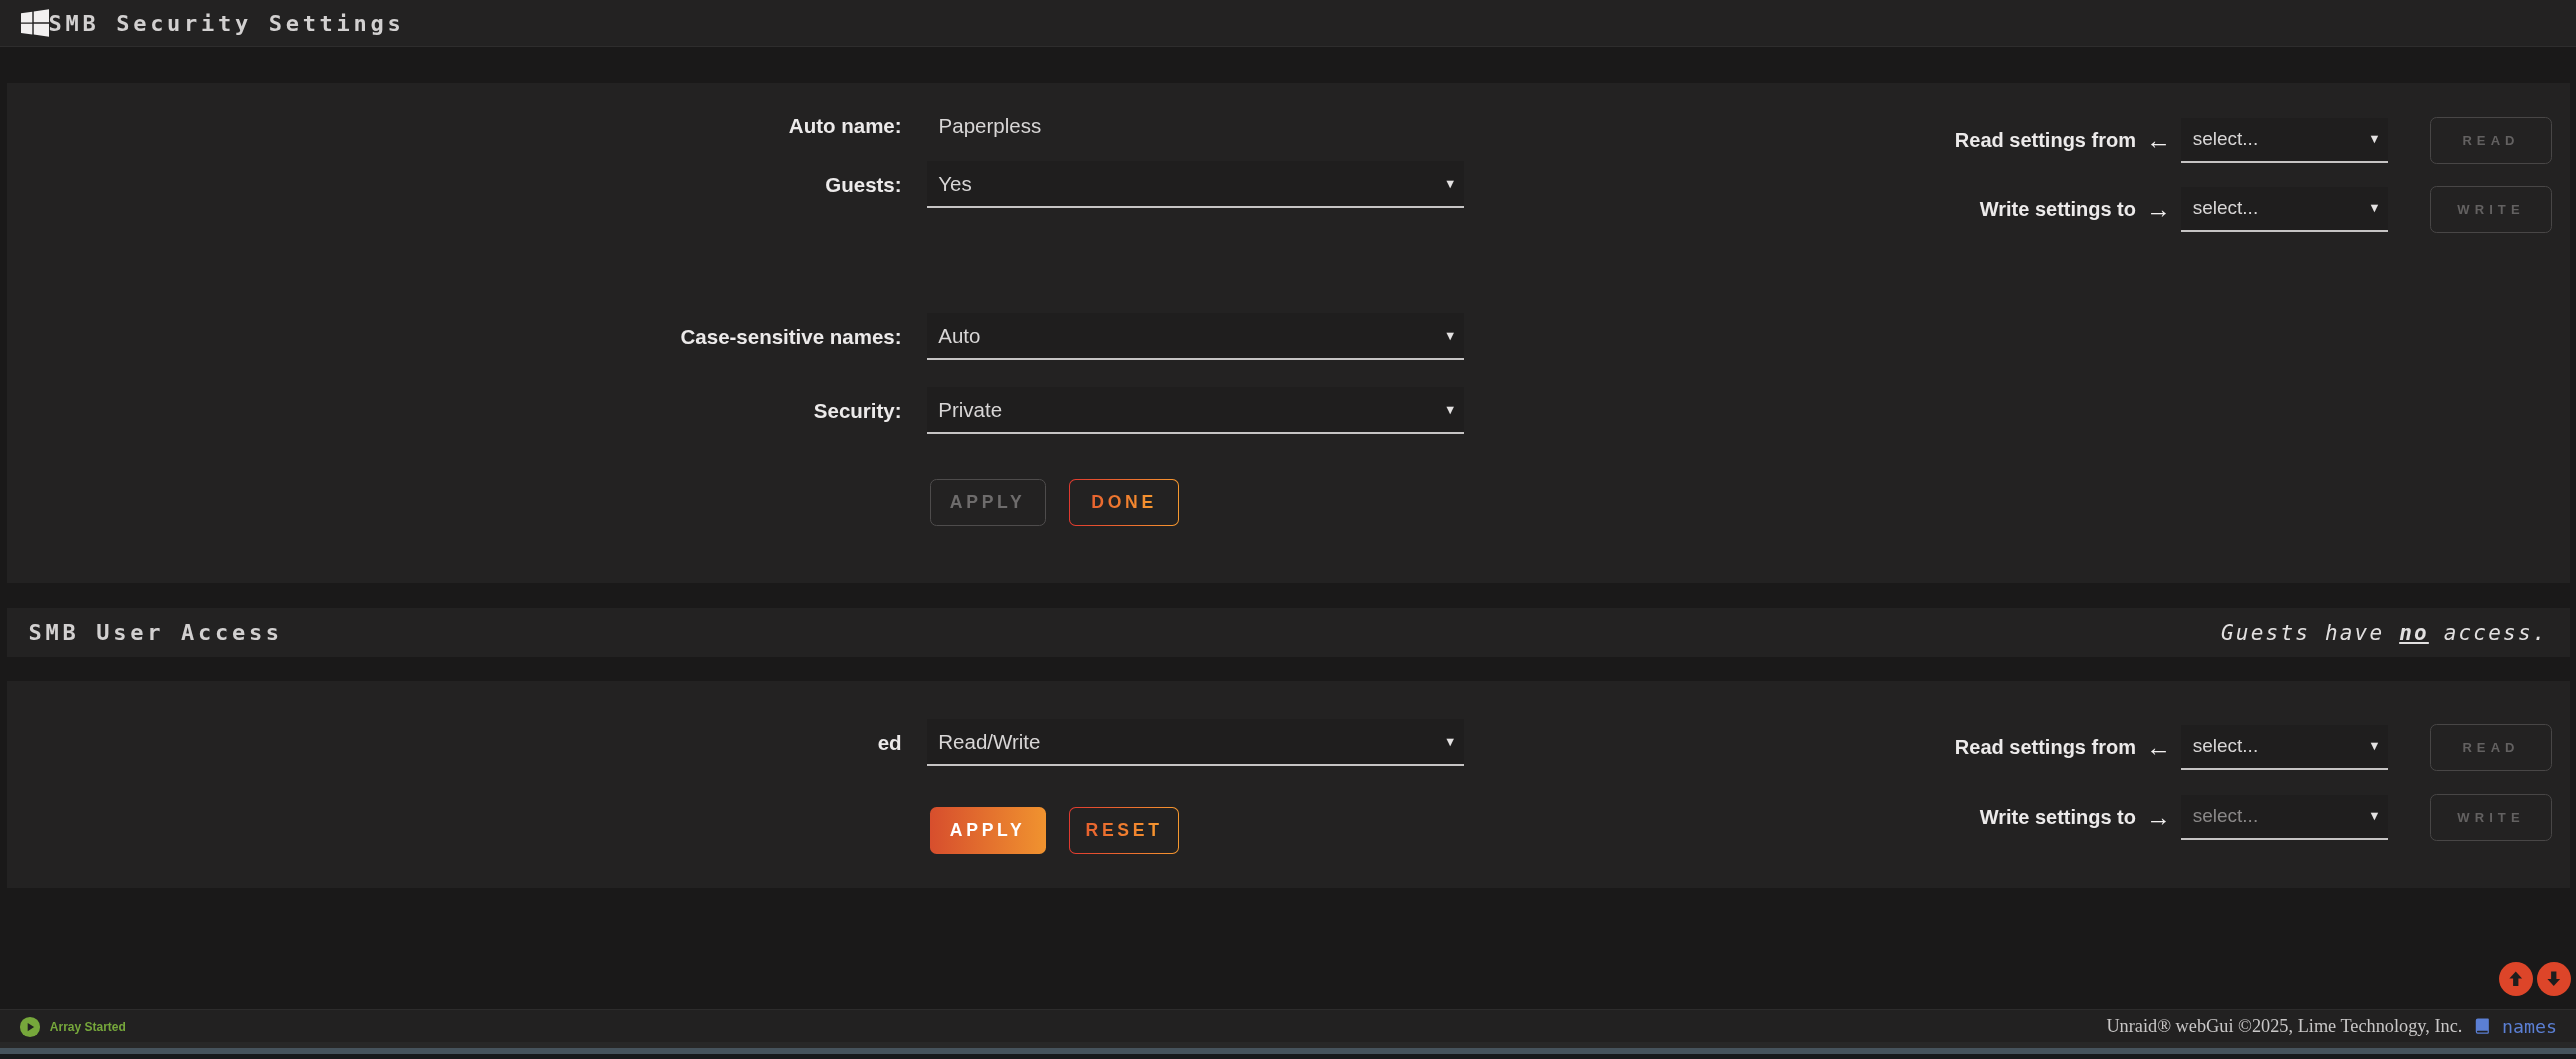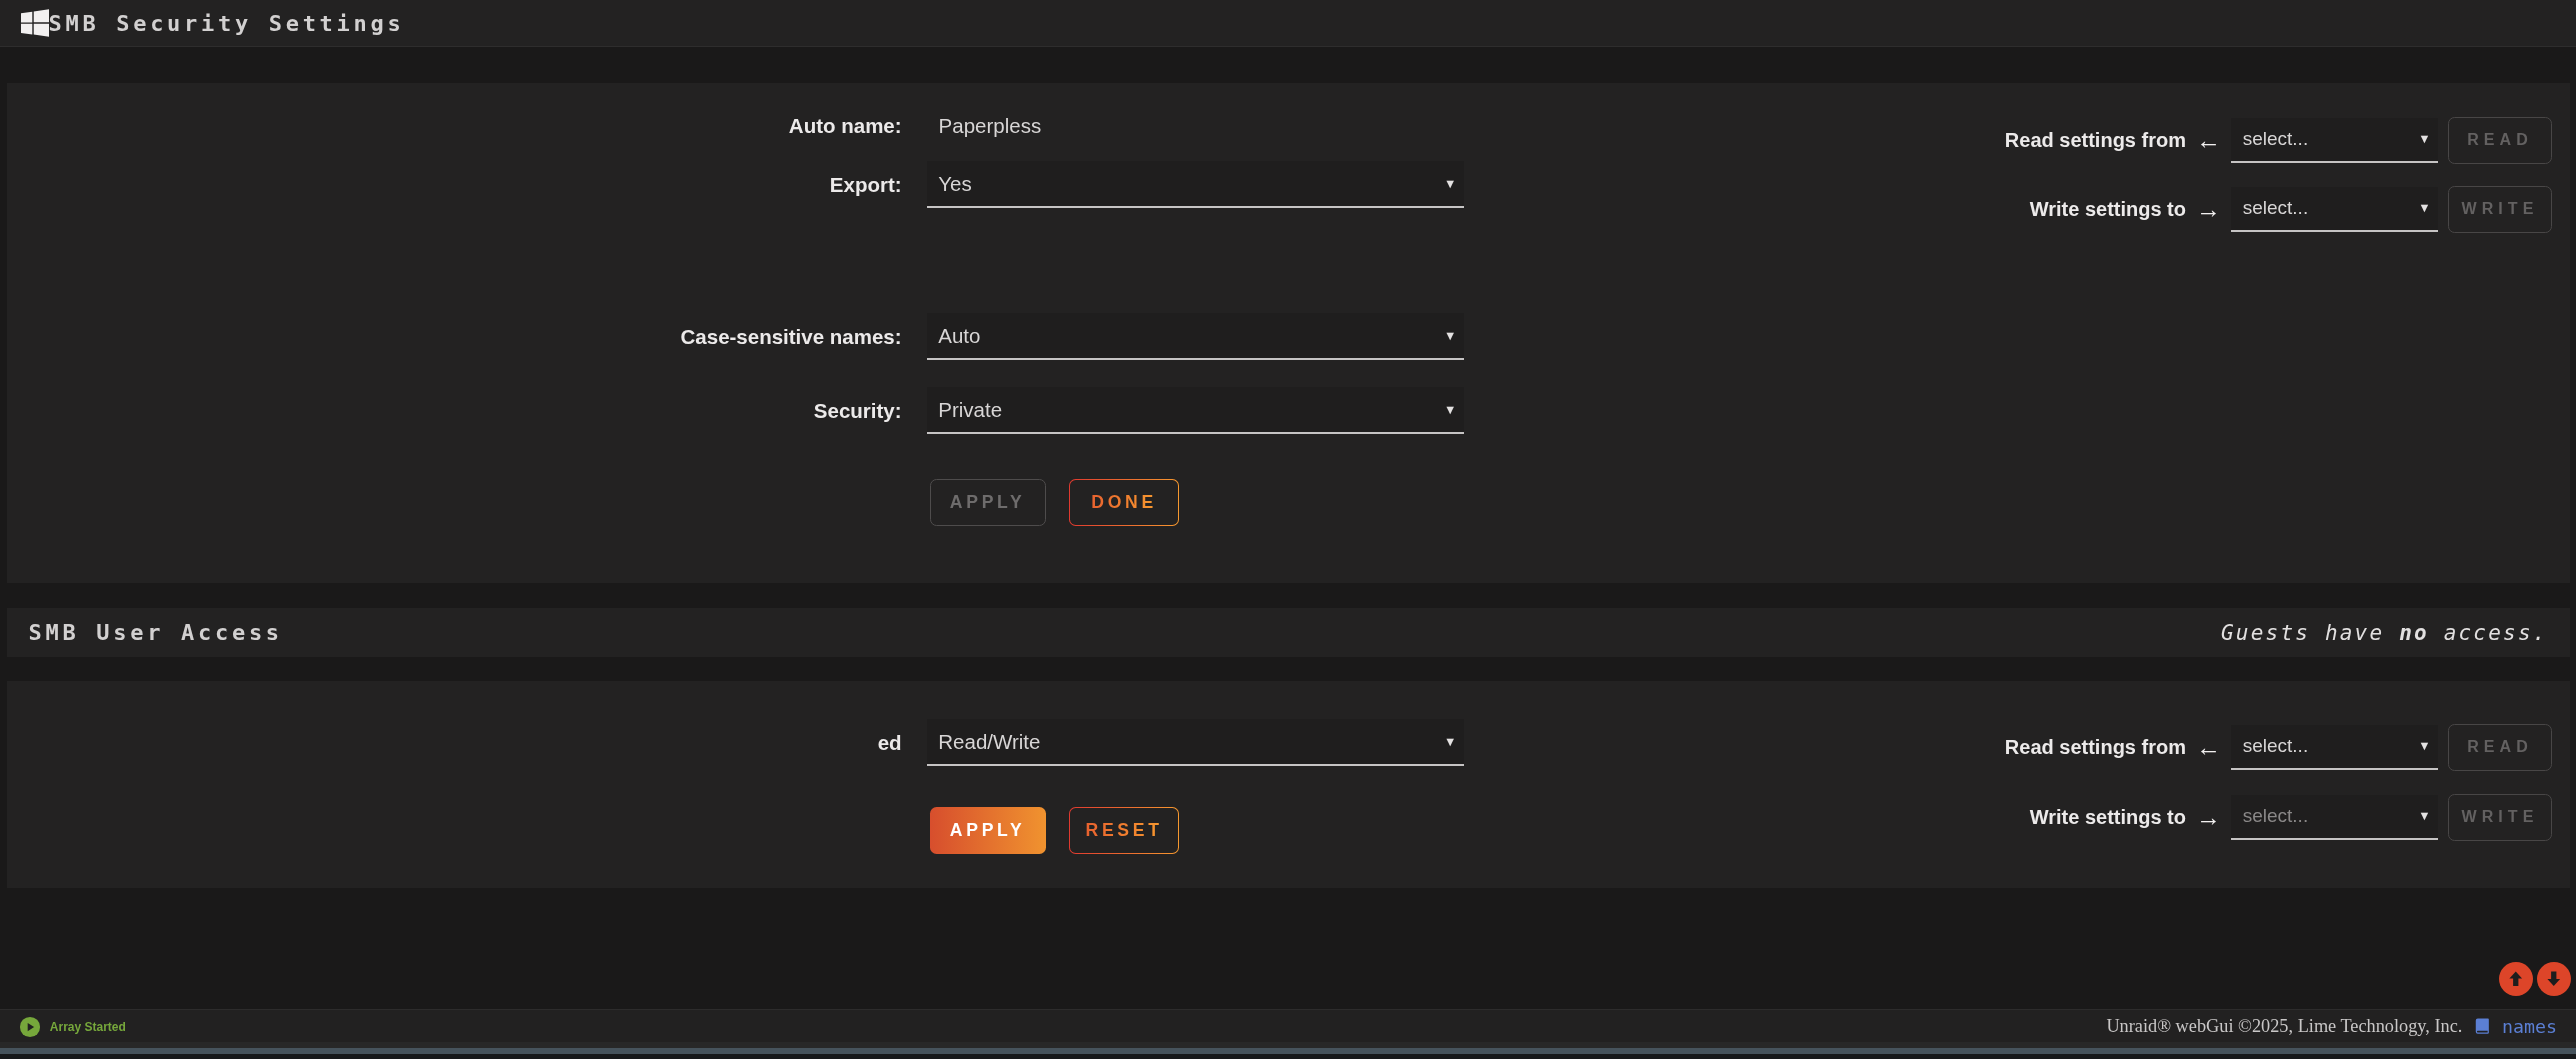"READ" .btn-io { font-size: 16px -> 13px; margin-left: none -> 32px; width: 104px -> 122px }
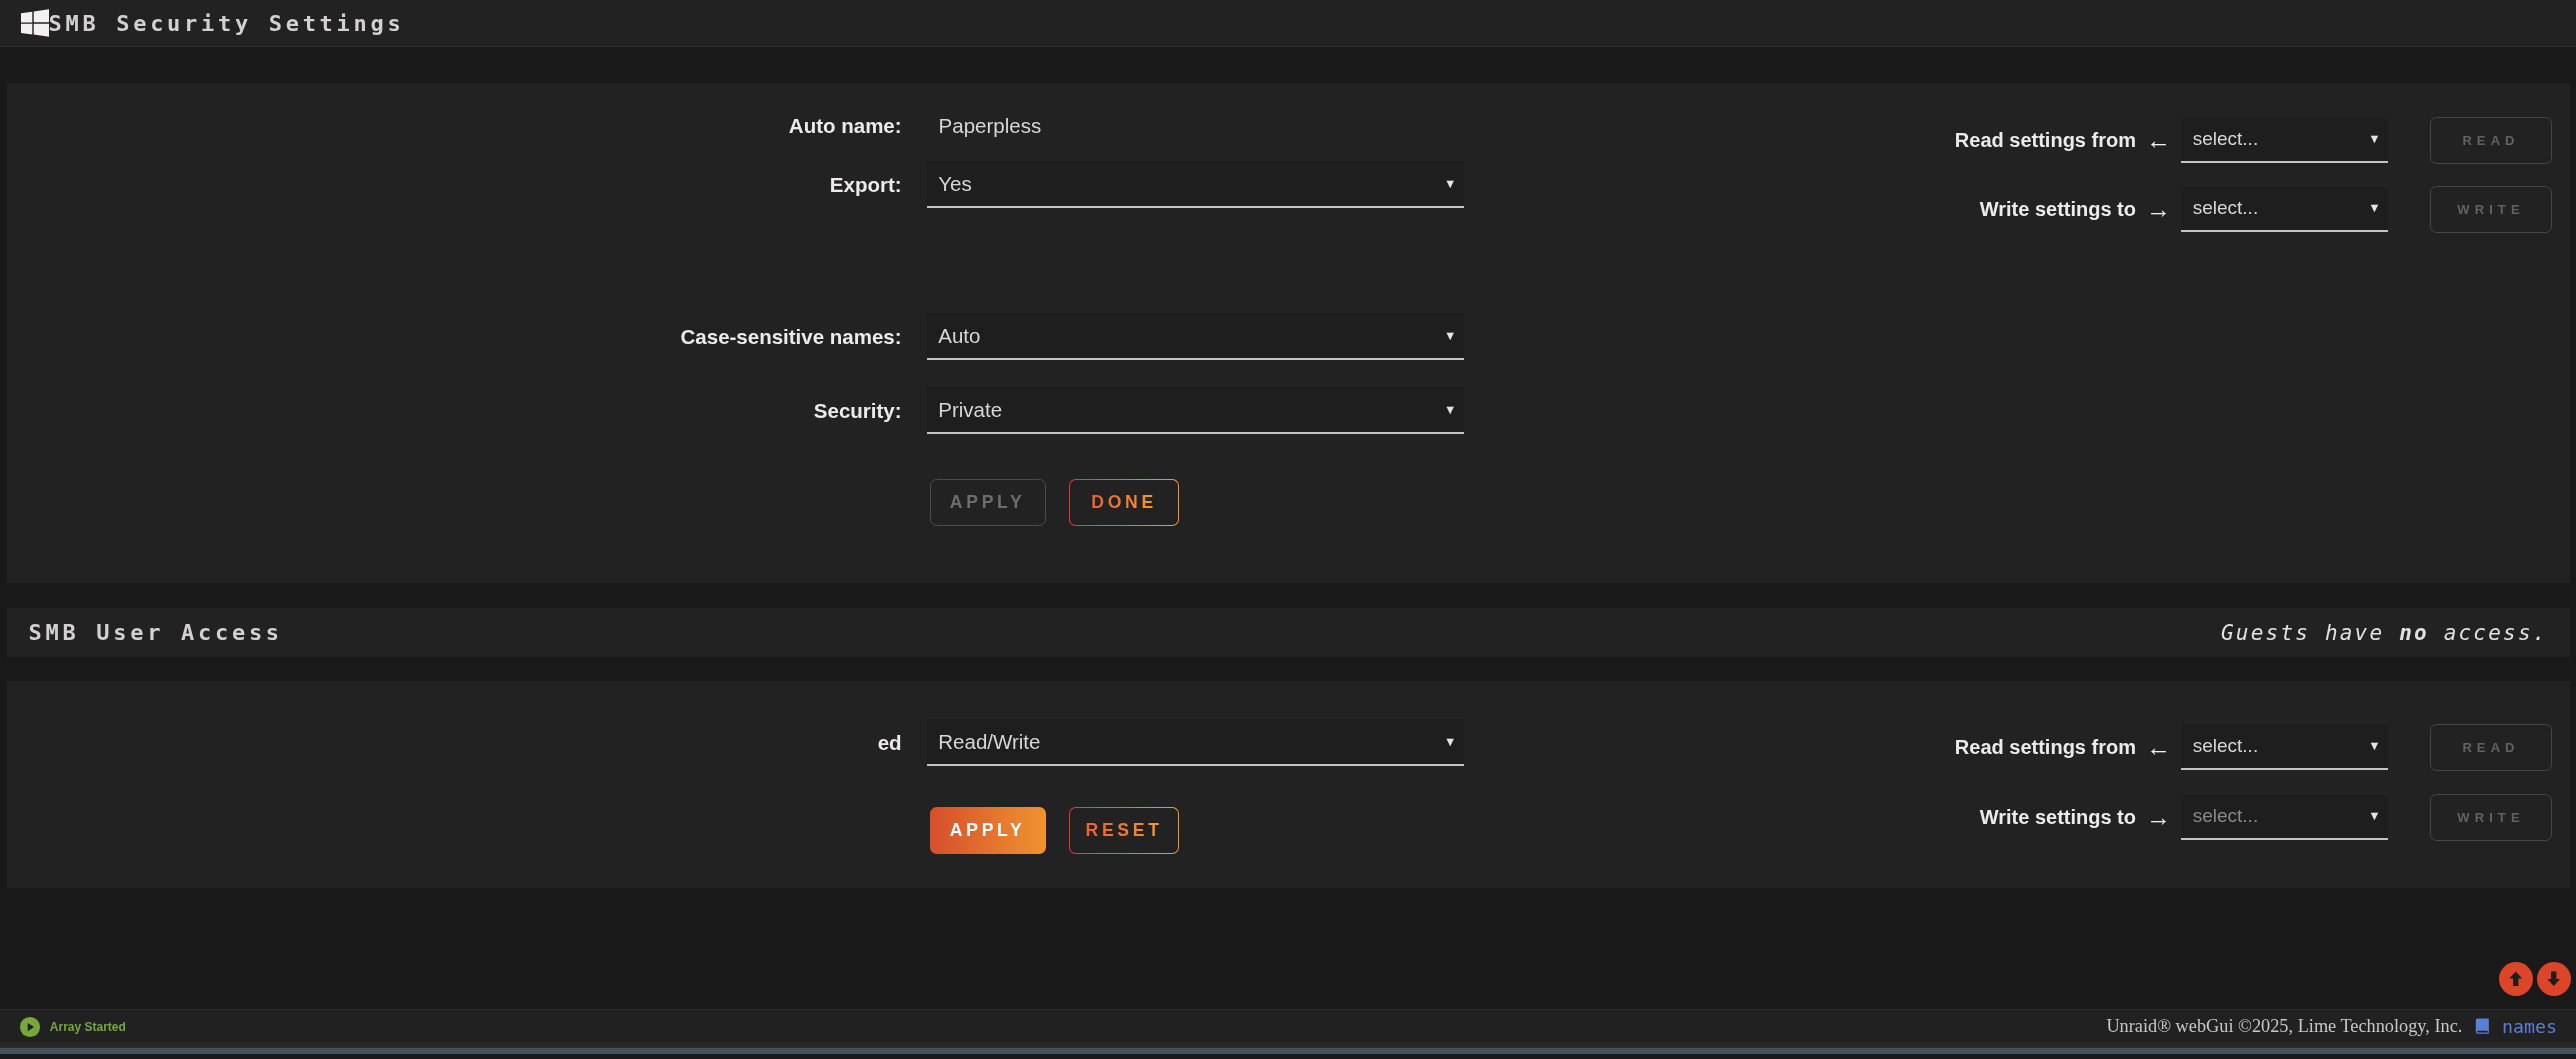"Export:" div.form-label { text: Export -> Guests }
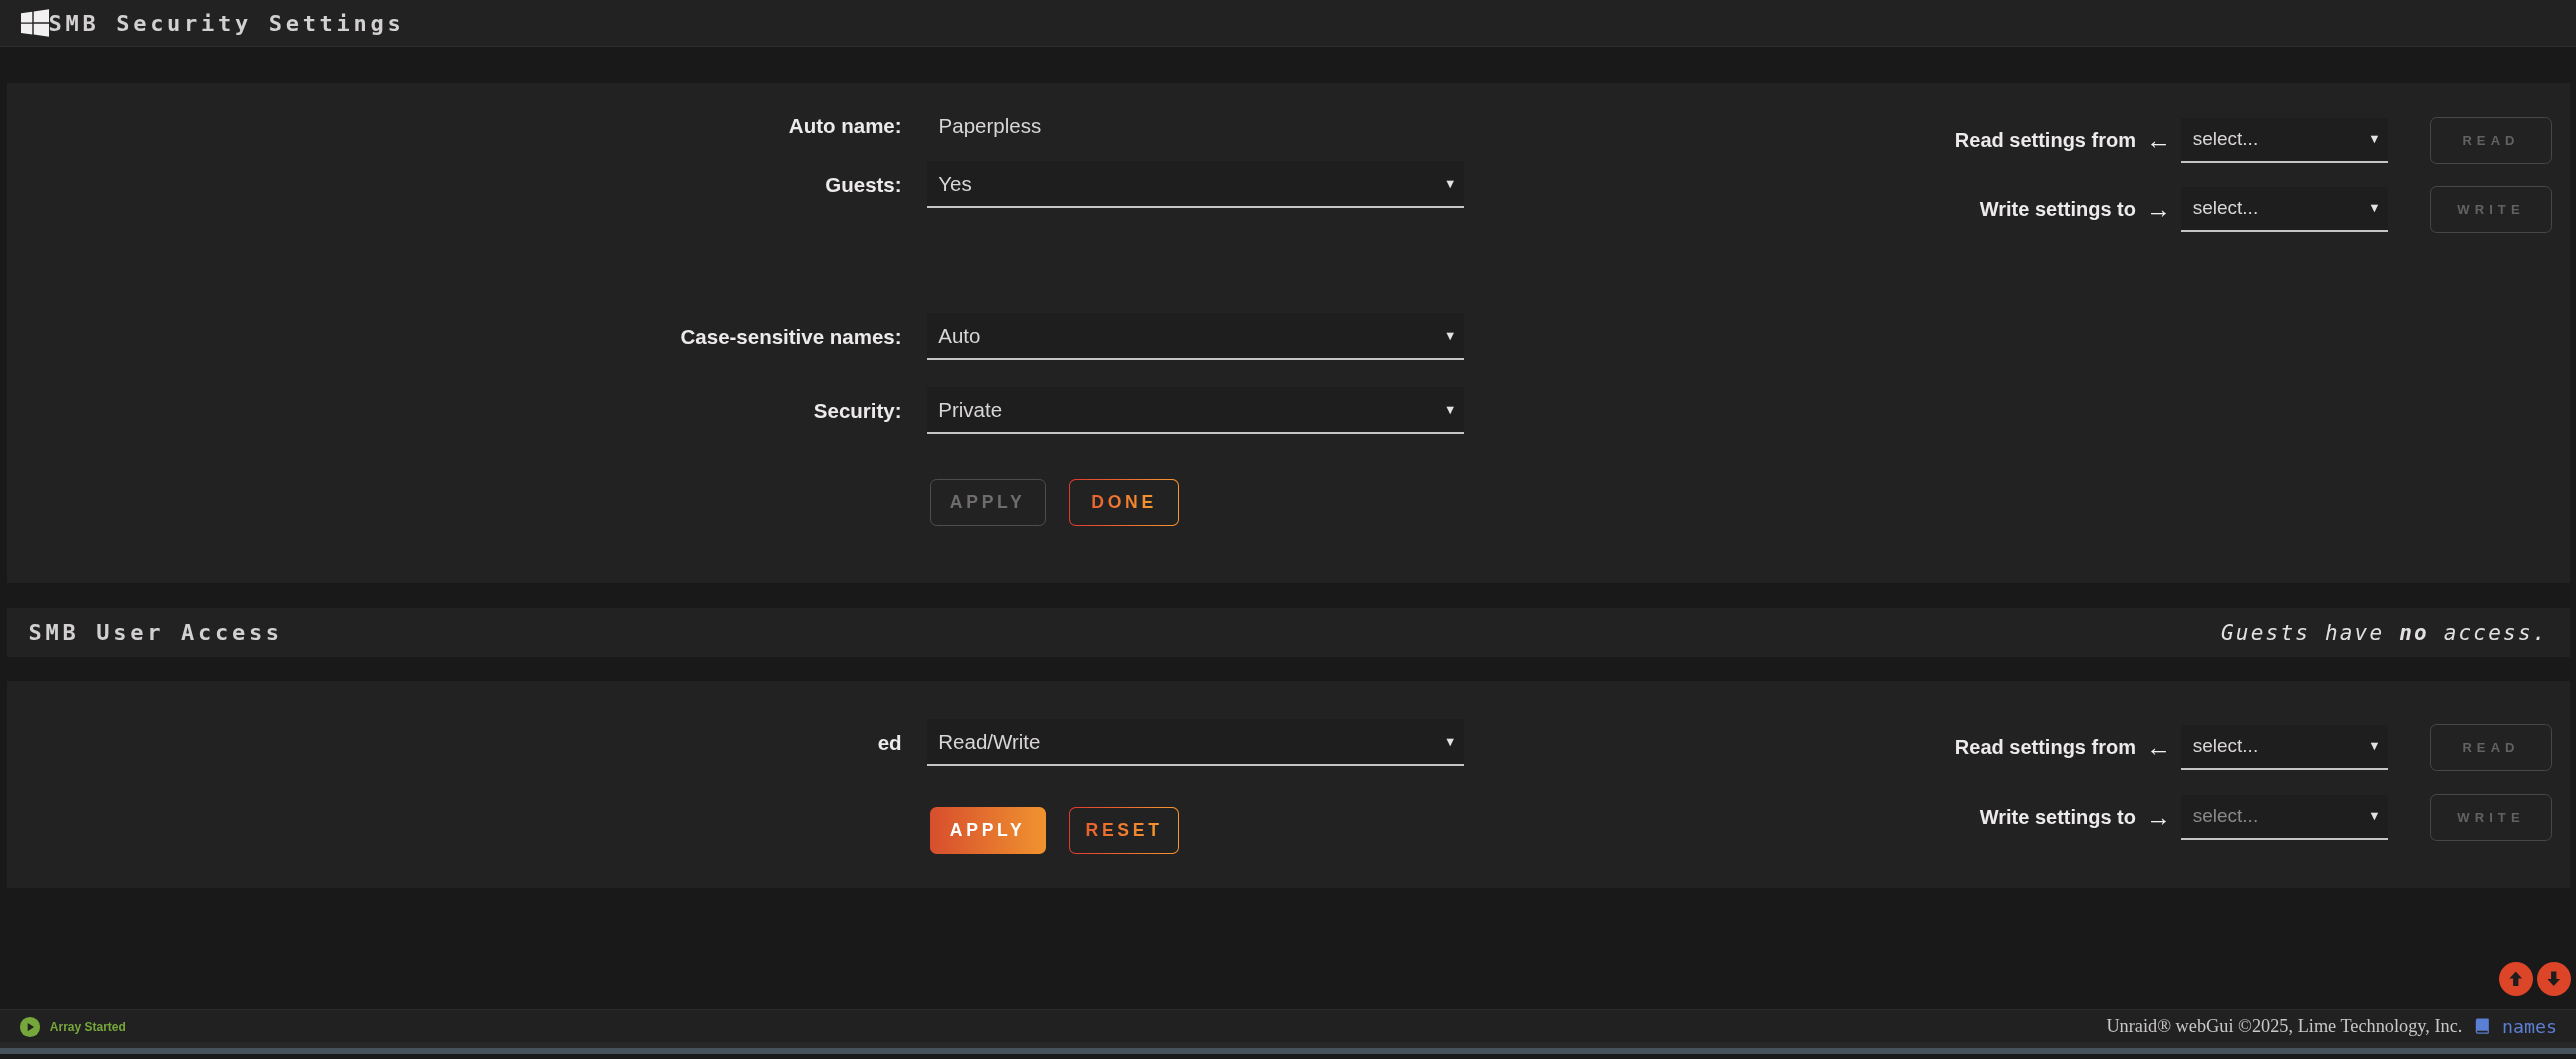"no" .guest-note b { text-decoration: none -> underline }
